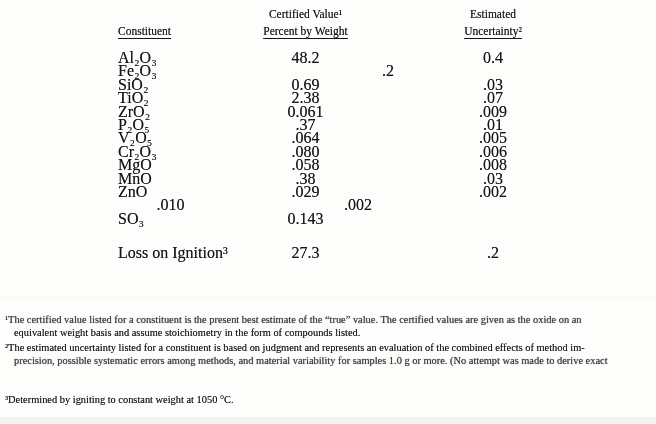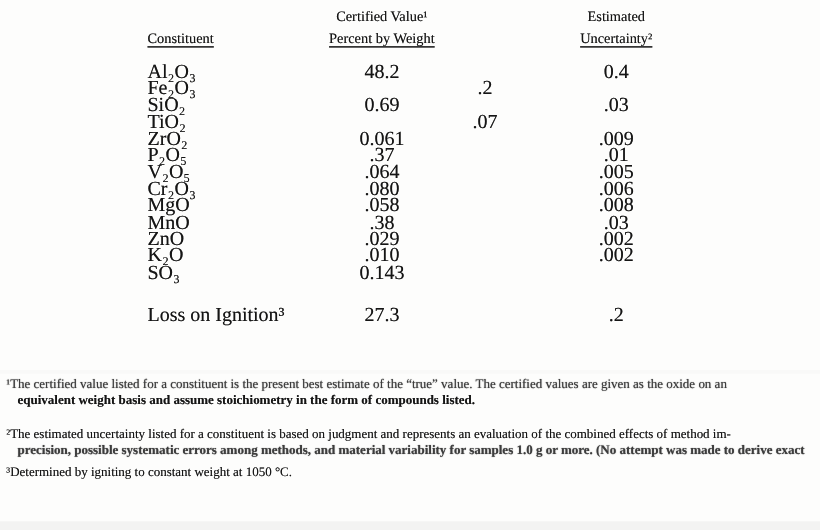"2.38" div.c2 { html: none -> <div>2.38</div> }
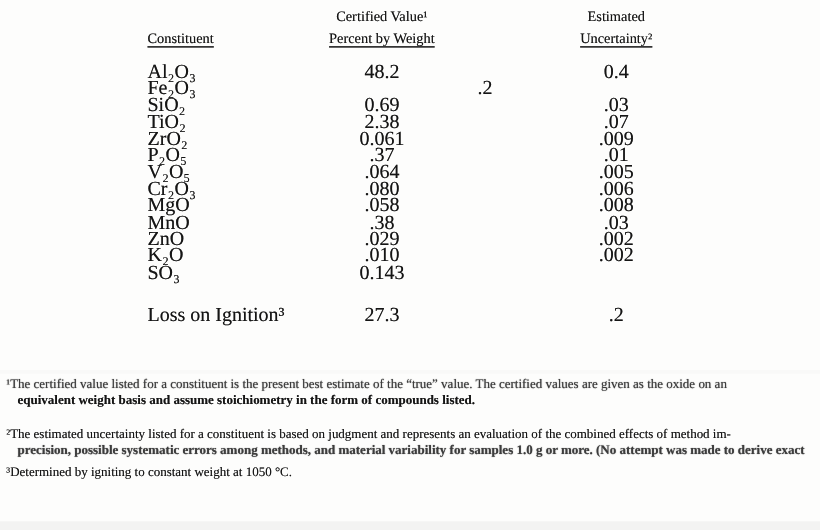"K₂O" div.c1 { html: <div>K₂O</div> -> none }
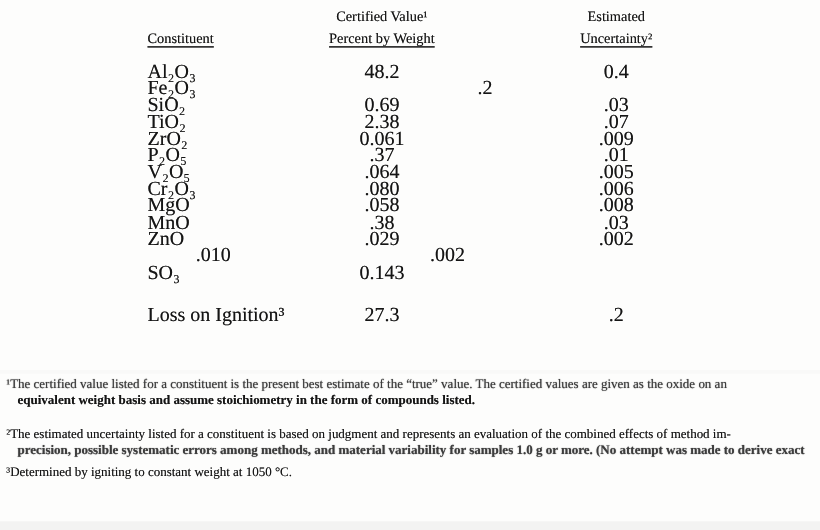"¹The certified value listed for" .fn1 { top: 301px -> 313px }
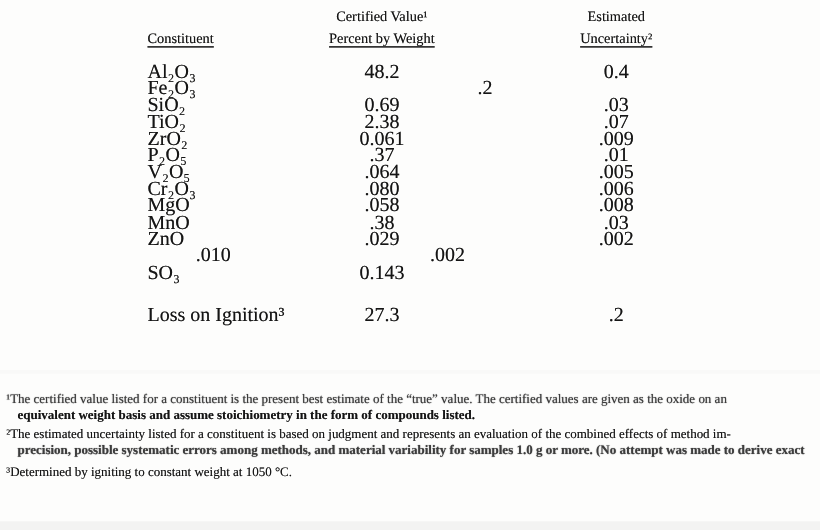"equivalent weight basis and assume" .fn-cont { font-weight: bold -> none }
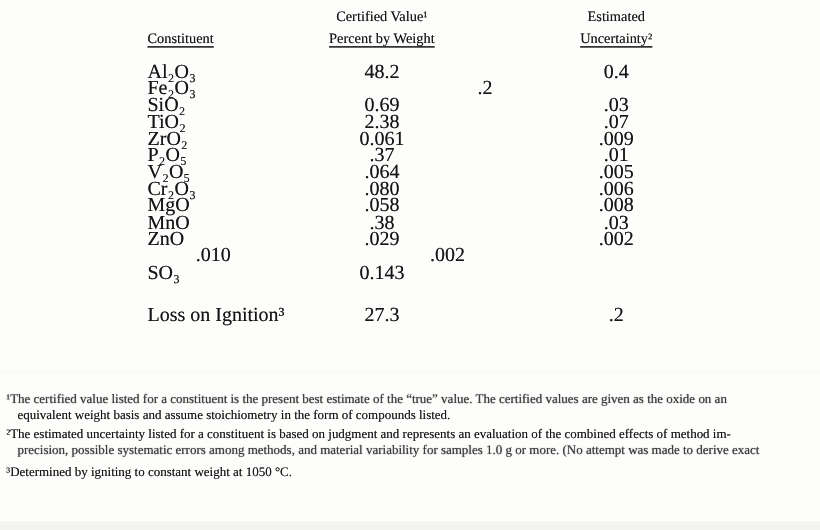"³Determined by igniting to constant" .fn3 { top: 372px -> 393px }
